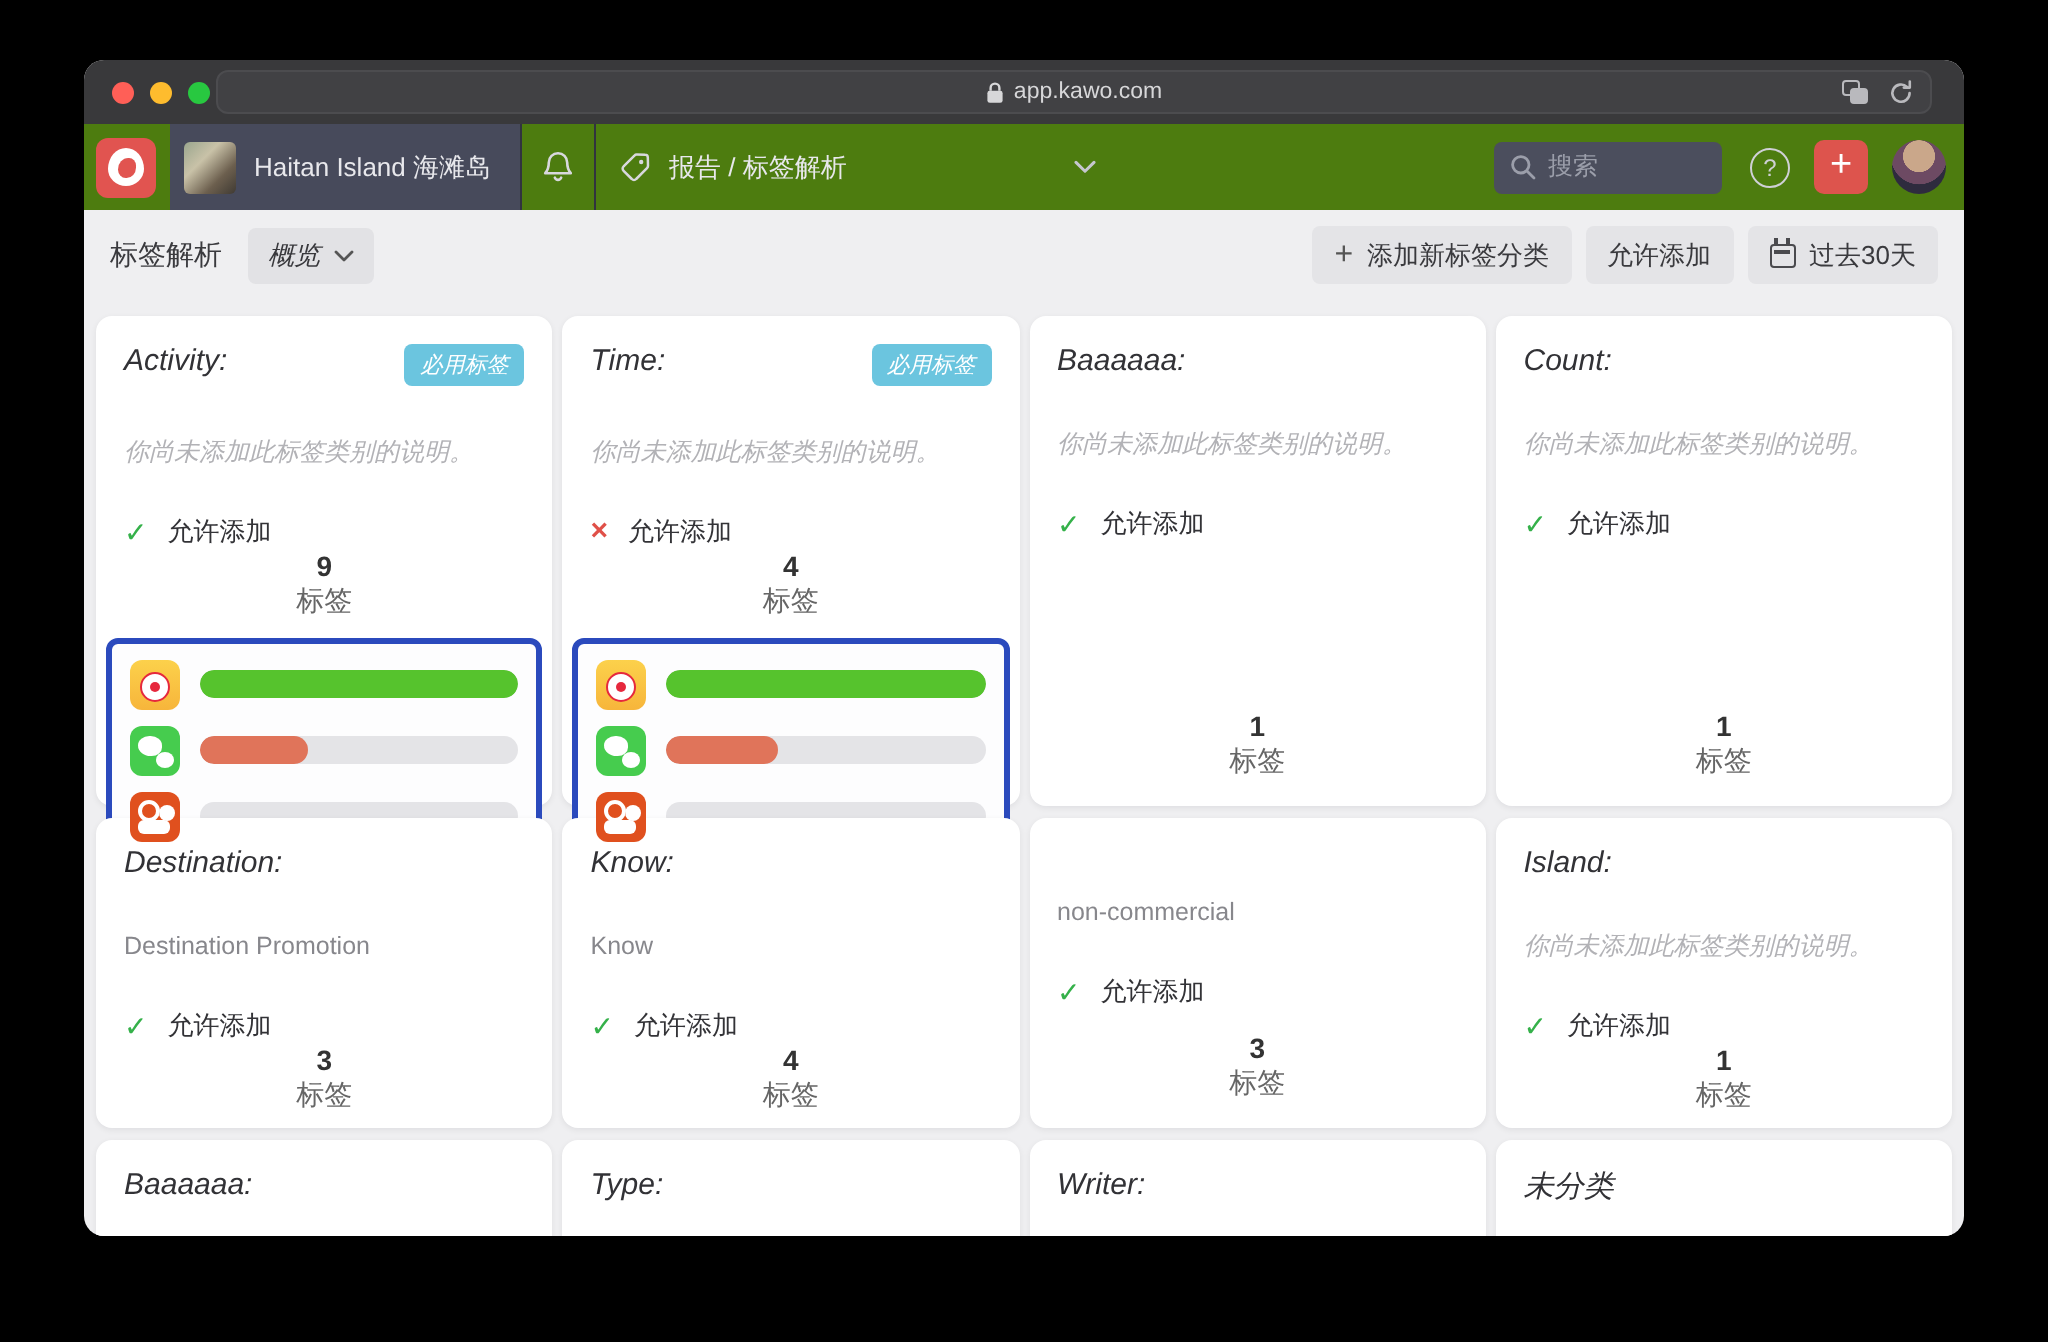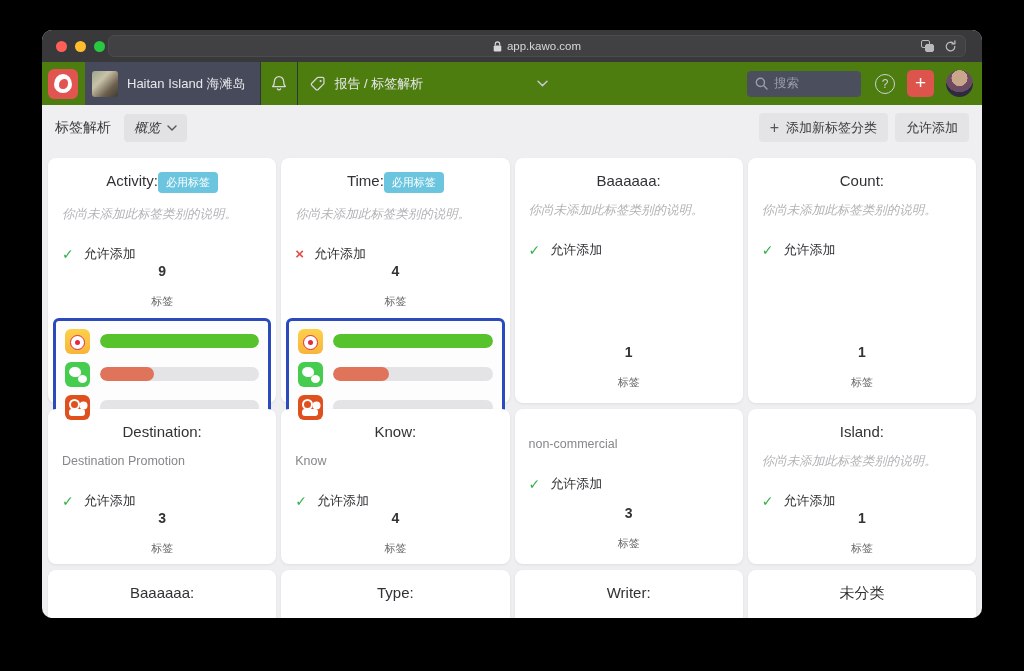"过去30天" button.tb-btn { html: none -> <button> <span></span> <span>过去30天</span> </button> }
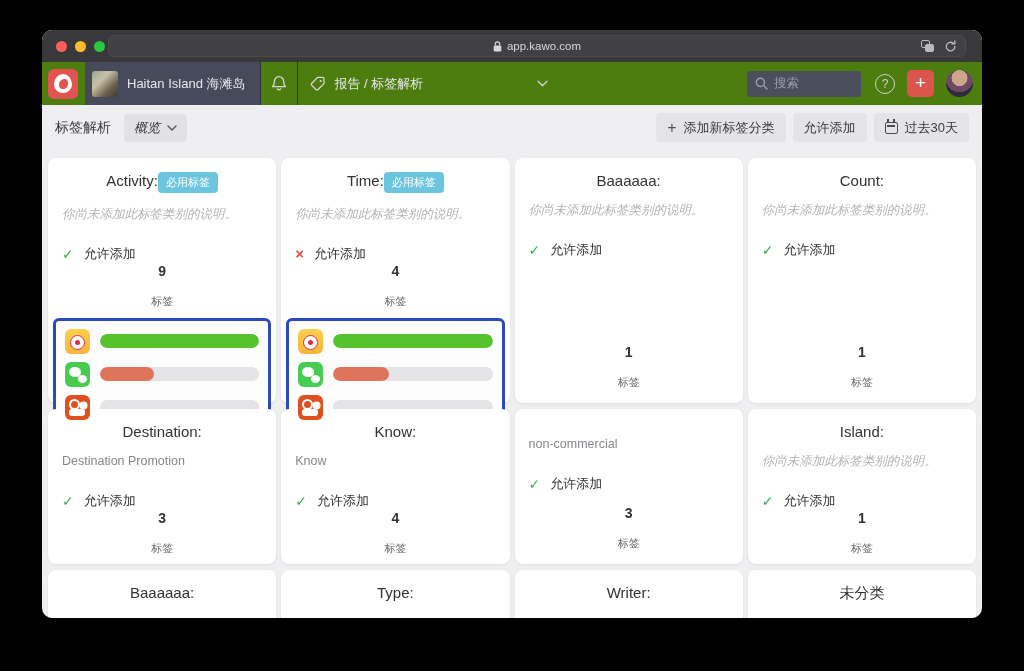"Activity:" .title-row { font-style: none -> italic; justify-content: center -> space-between }
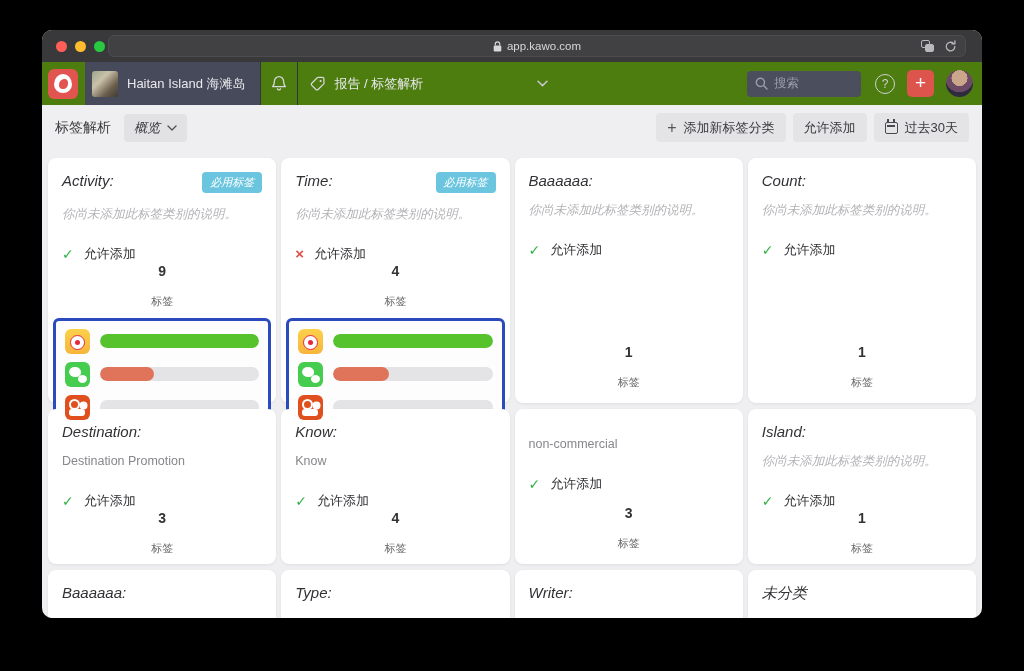"你尚未添加此标签类别的说明。" .desc { margin-top: 13px -> 25px }
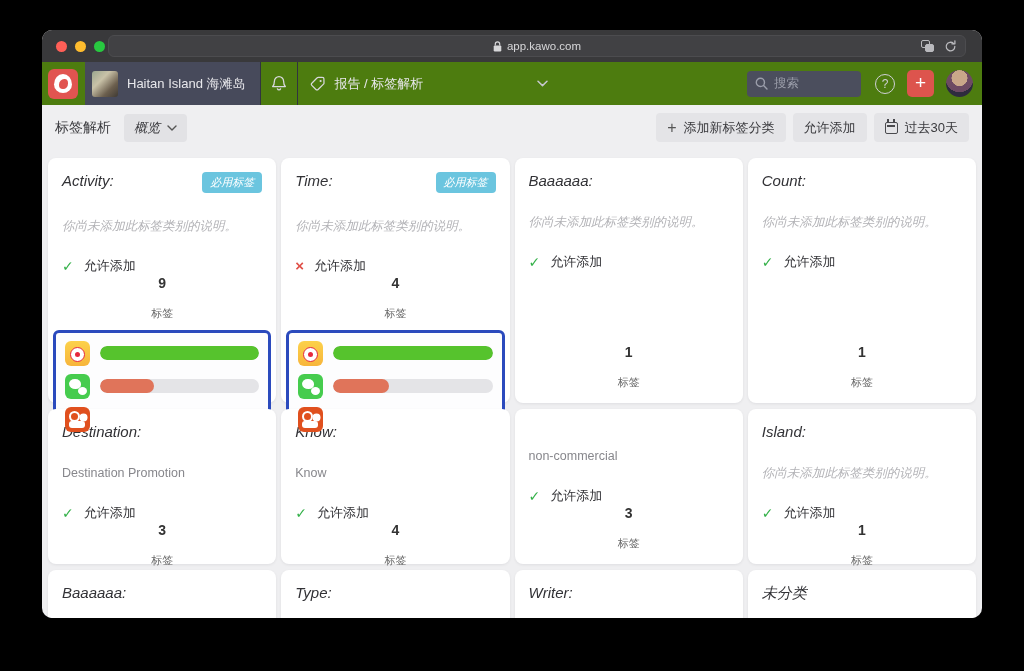"标签" .count-label { font-size: 11px -> 14px; margin-top: 15px -> 1px }
